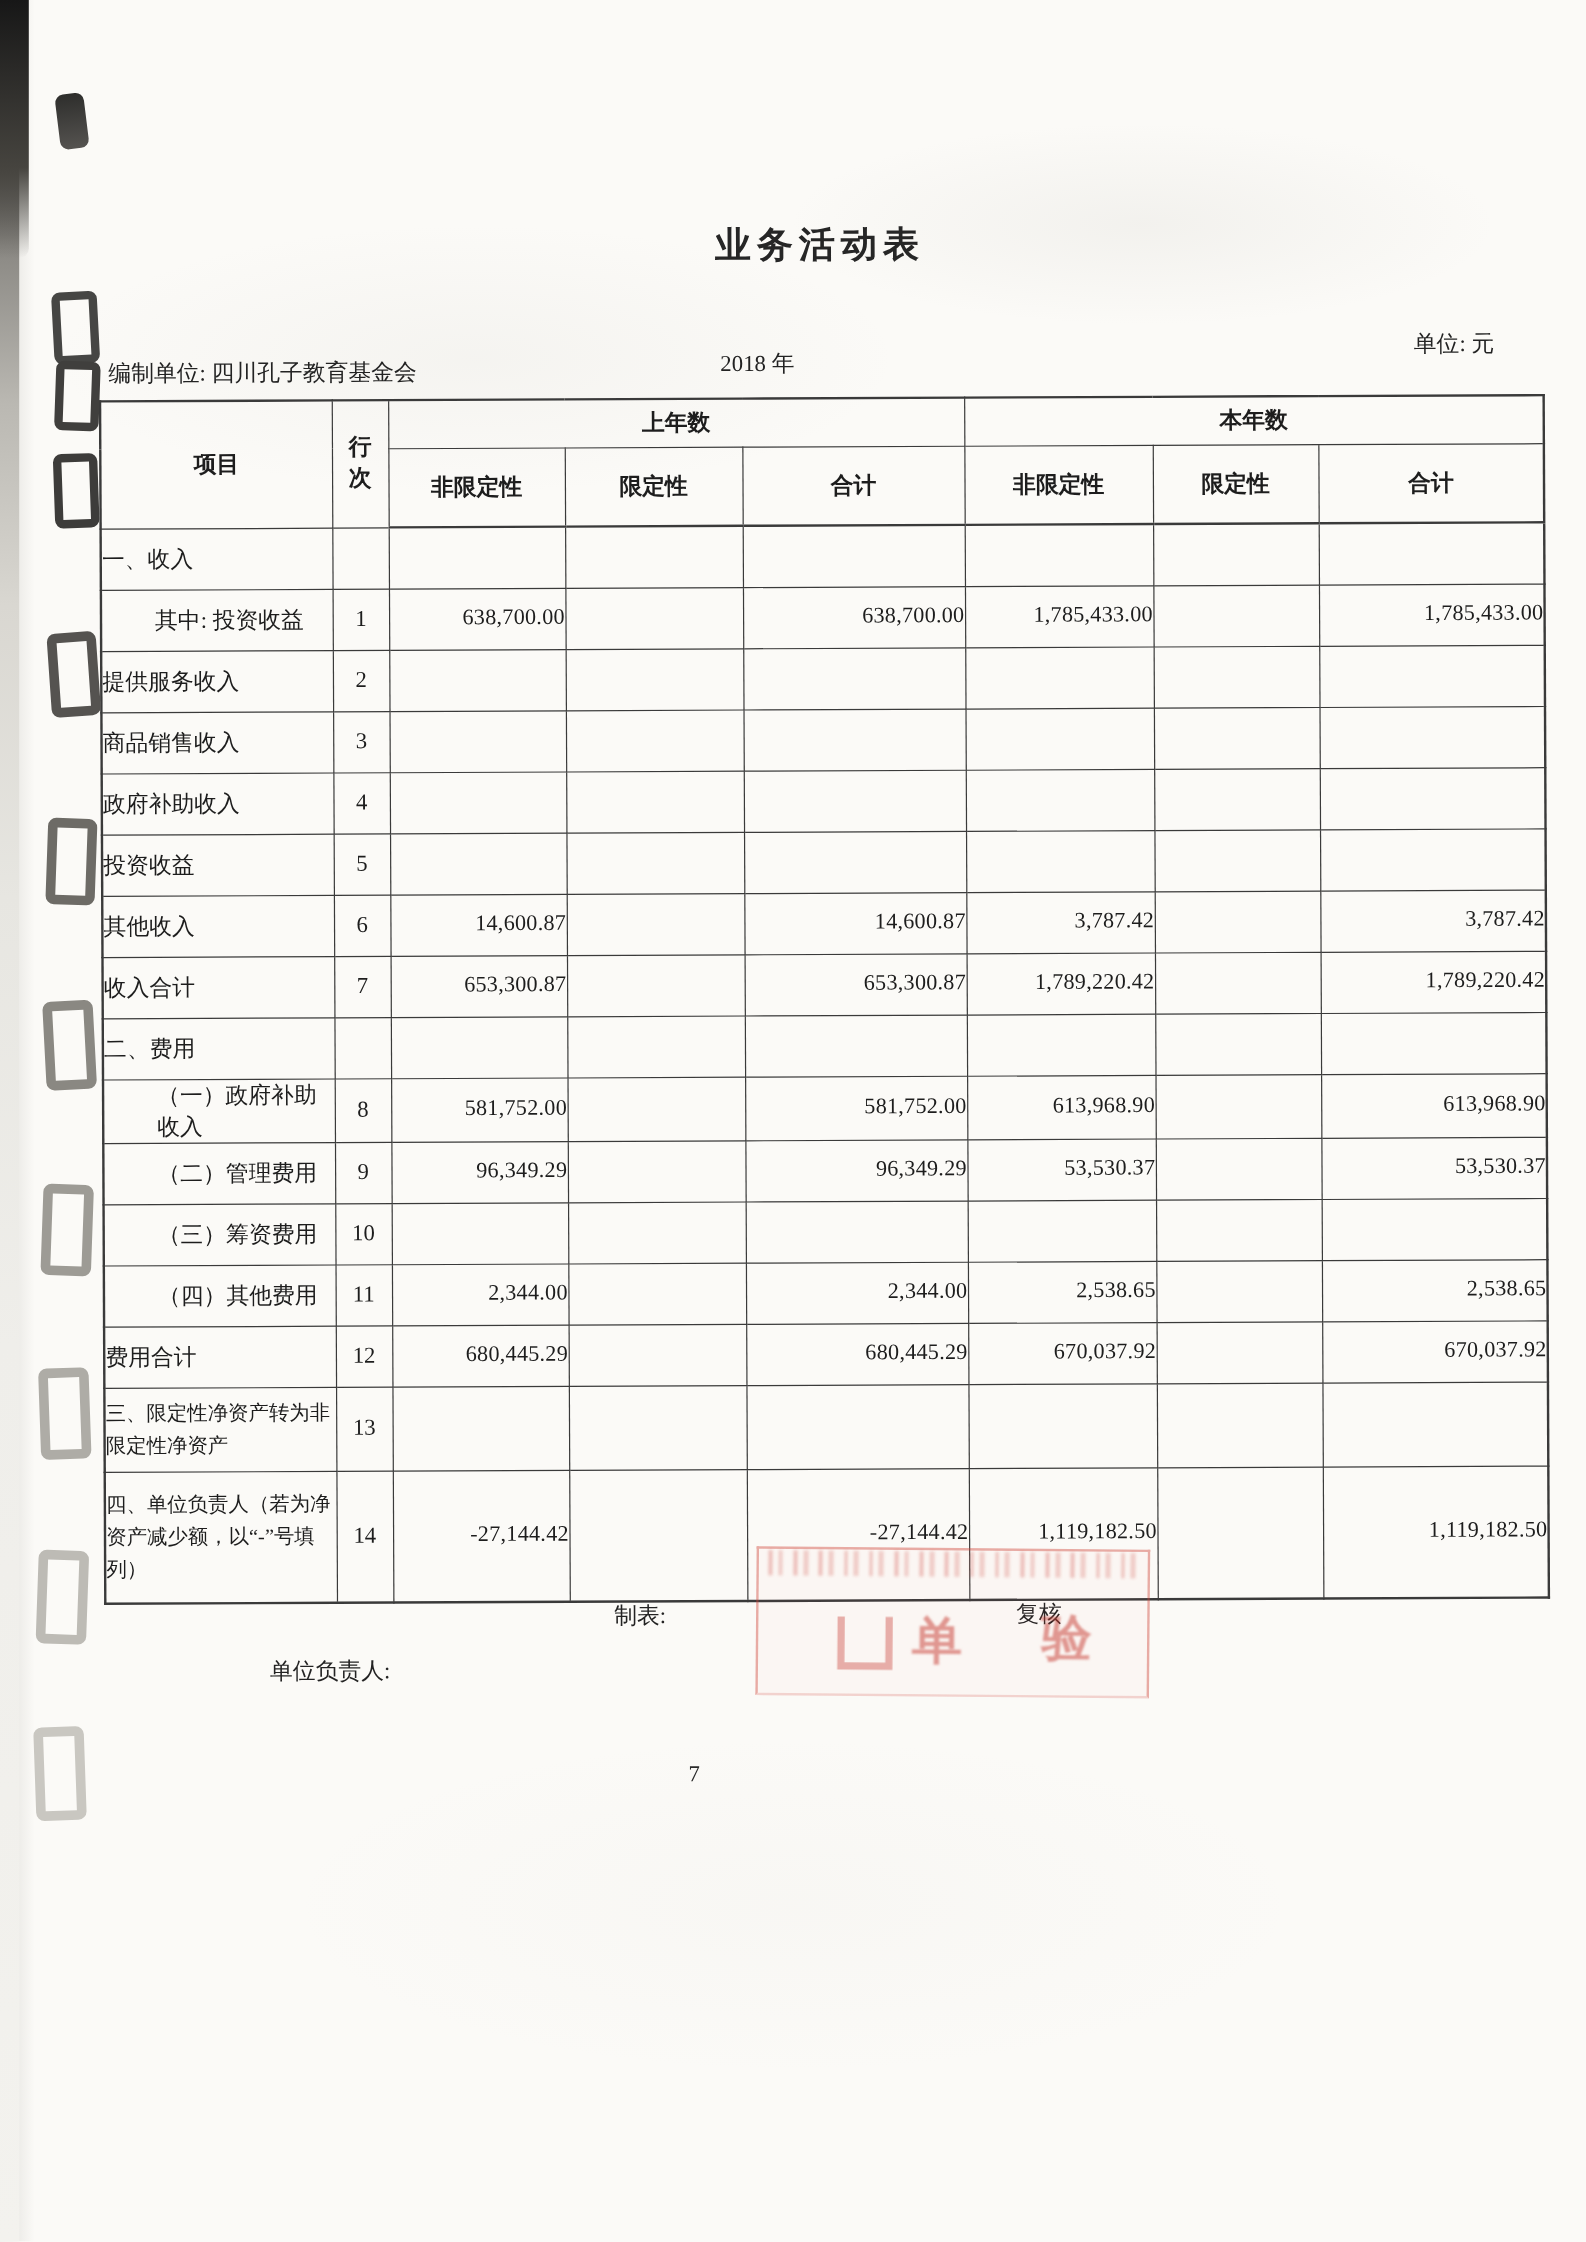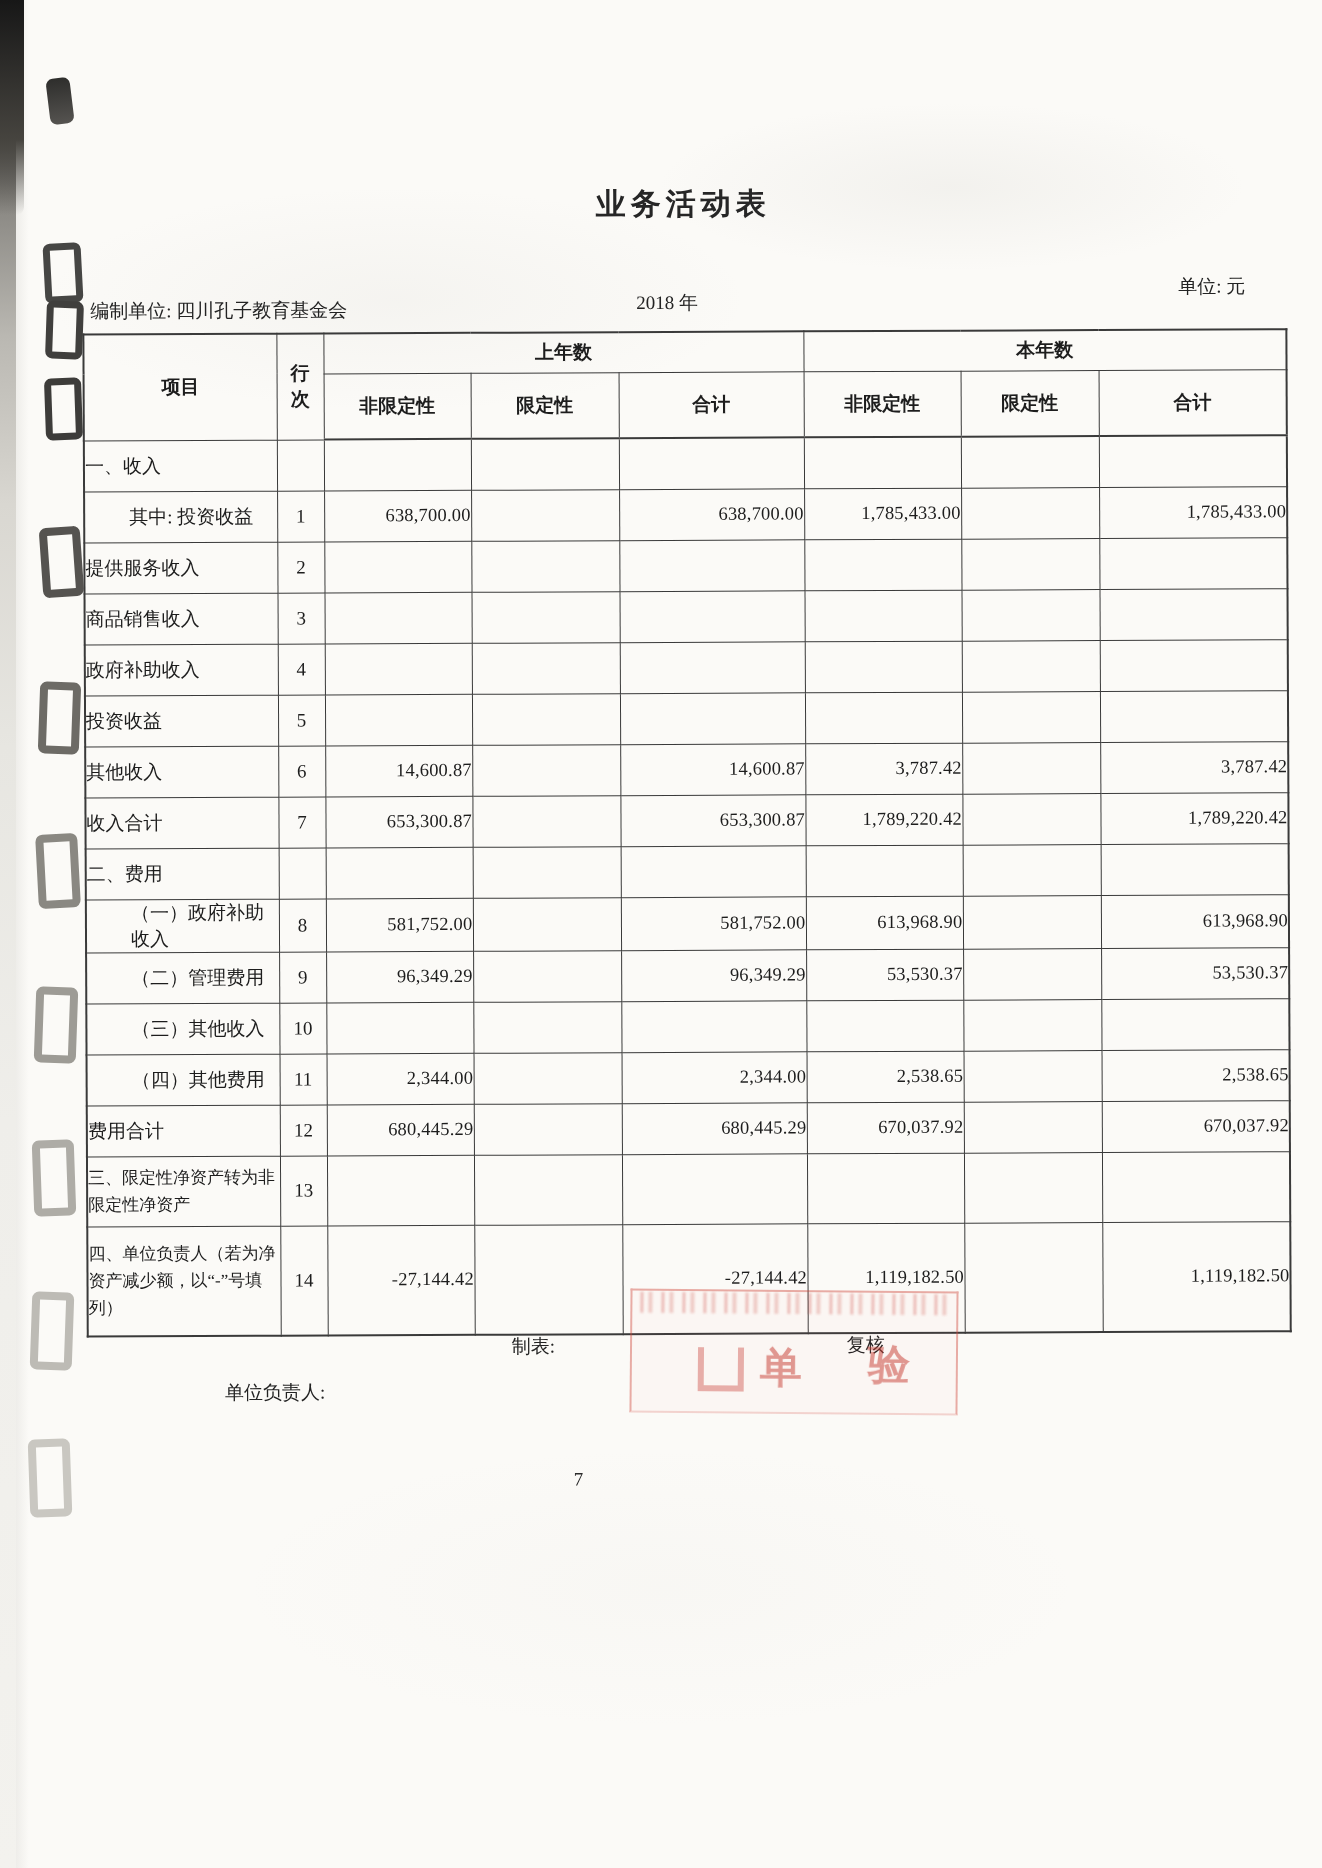"2018 年" .meta .year { left: 554px -> 518px }
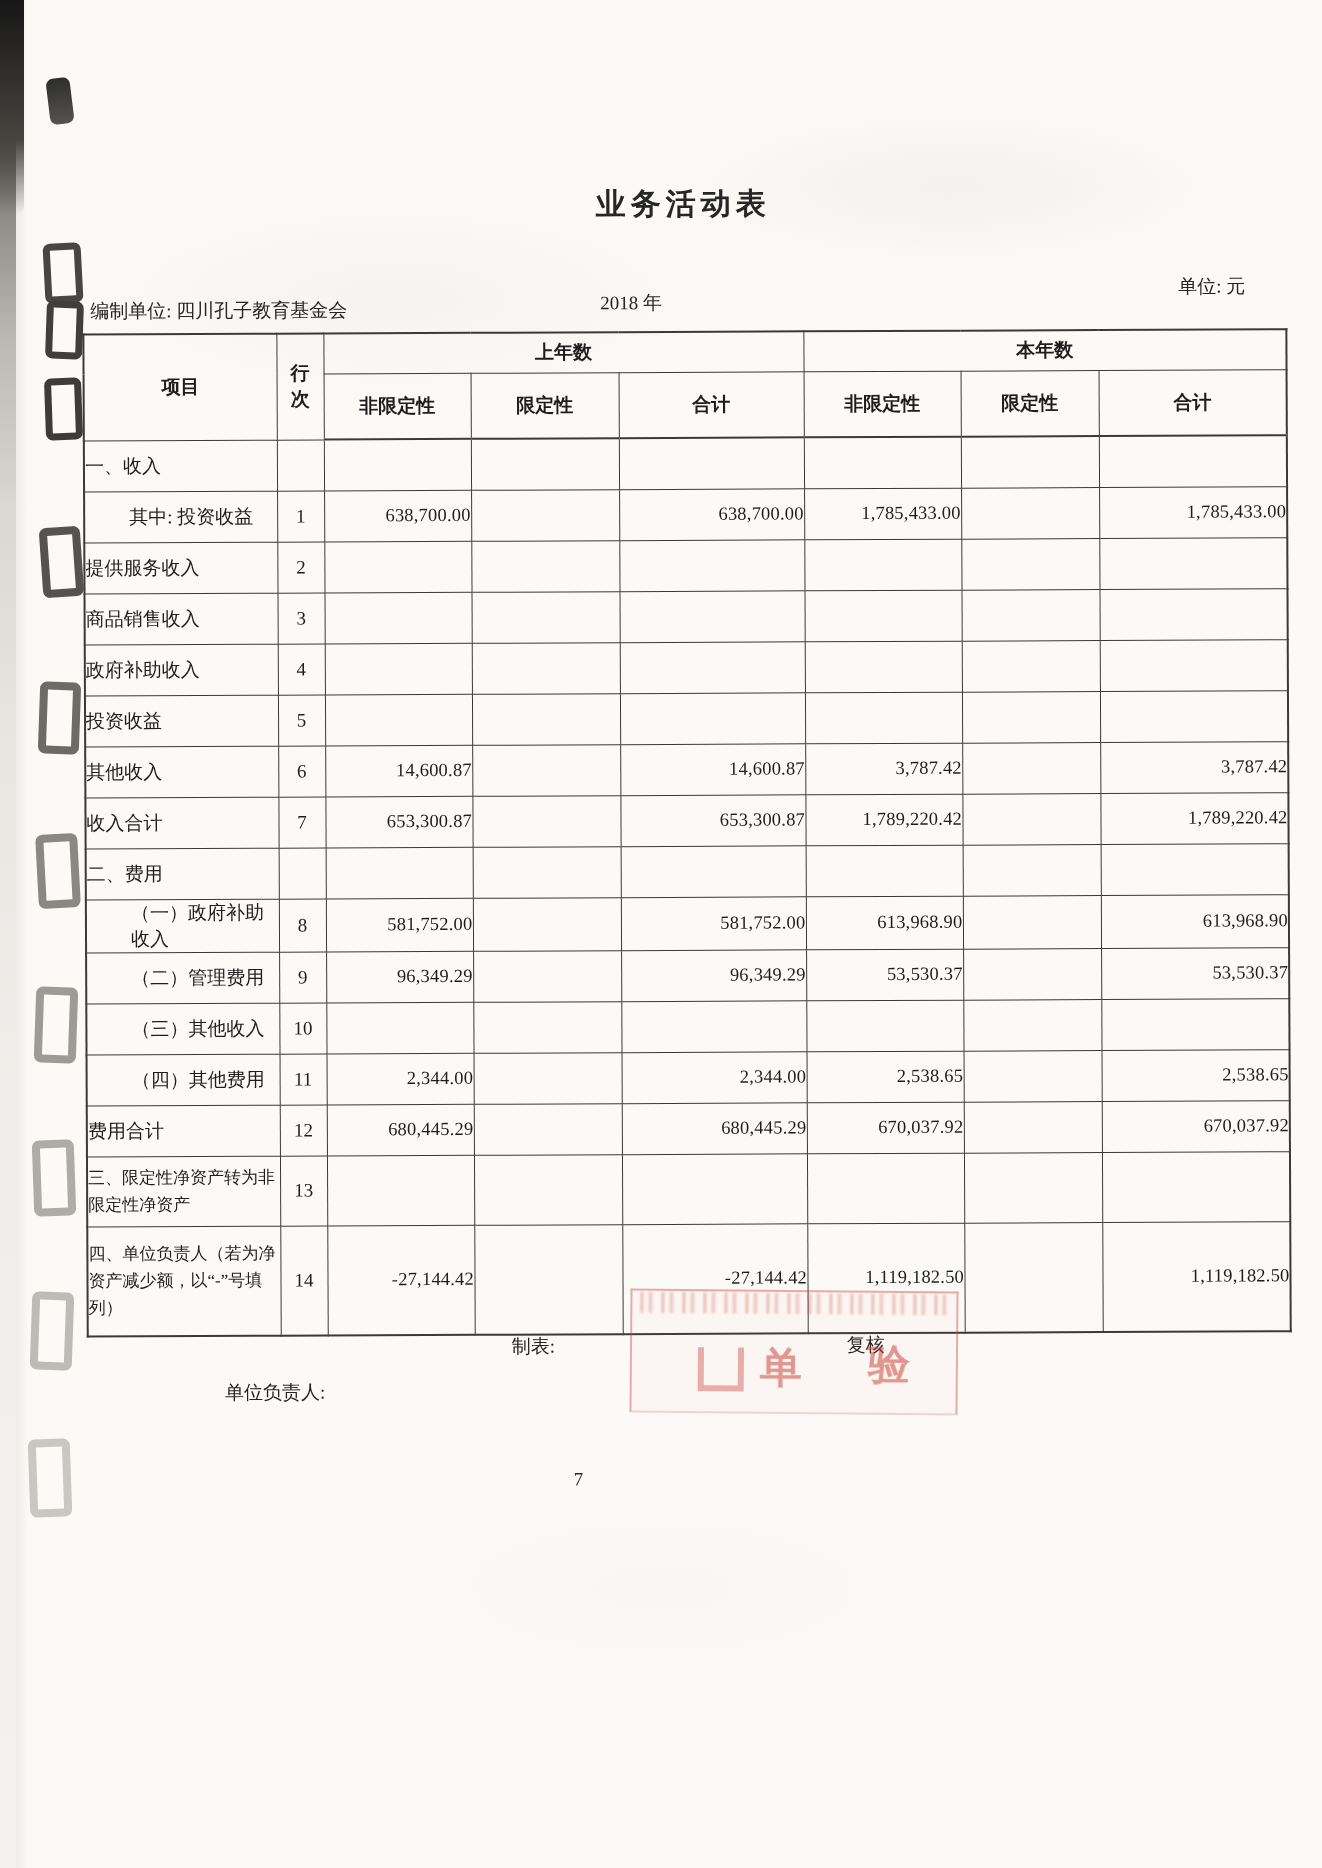"（三）其他收入" td.item { text: 其他收入 -> 筹资费用 }
